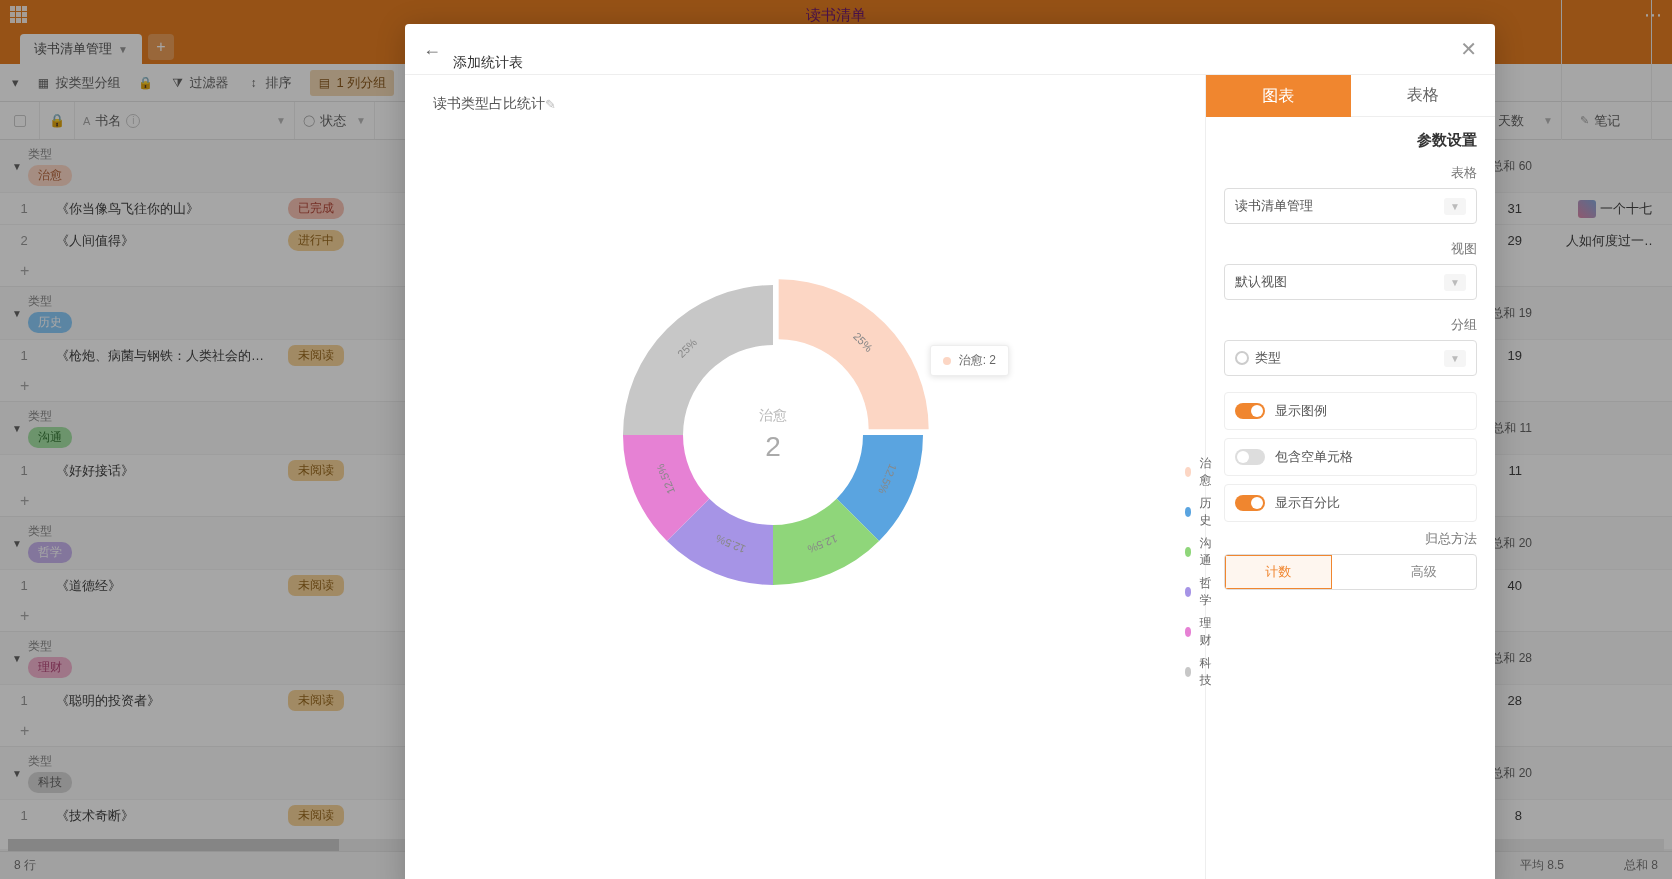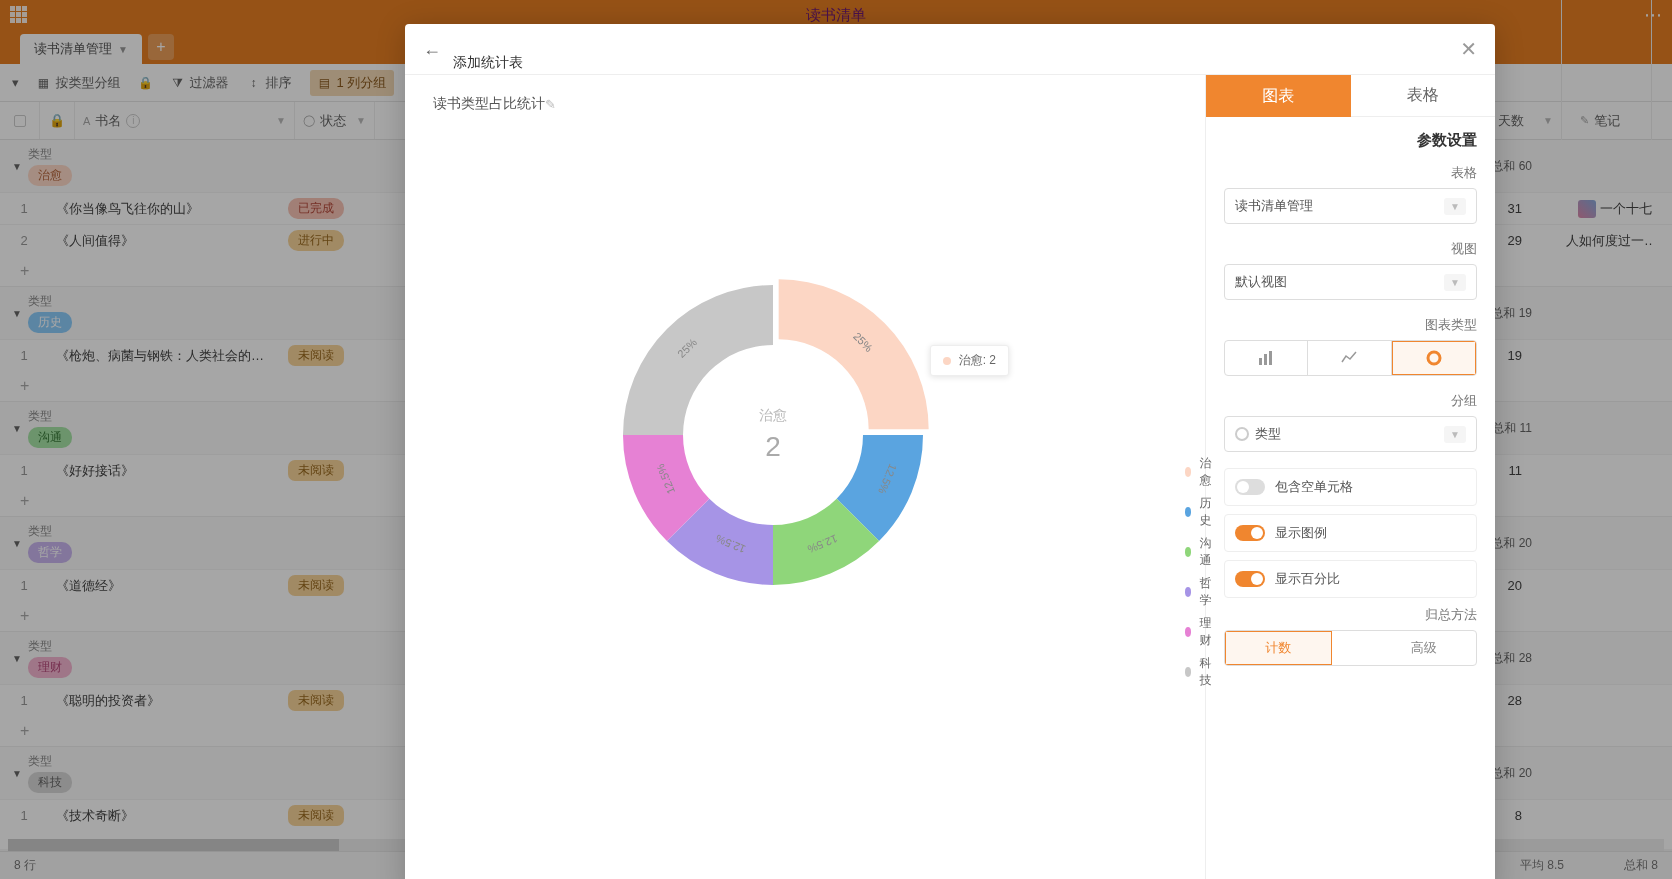"图表类型" div.field { html: <div> <div>图表类型</div> <div> <div> <svg> <rect></rect> <rect></rect> <rect></rect> </svg> </div> <div> <svg> <polyline></polyline> </svg> </div> <div> <svg> <circle></circle> </svg> </div> </div> </div> -> none }
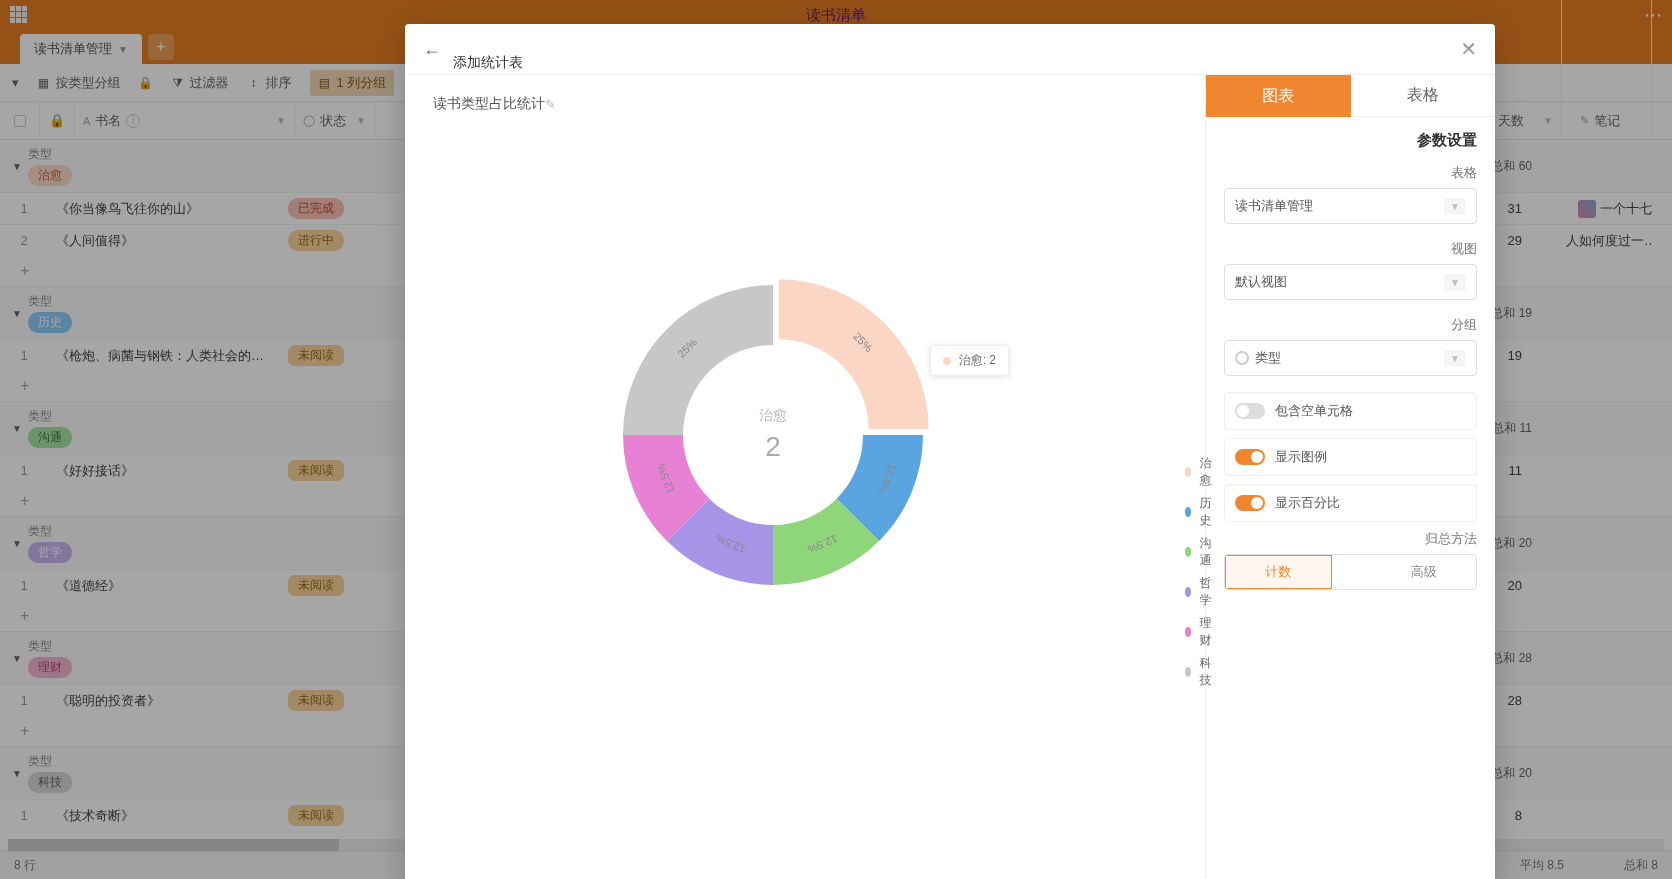"包含空单元格" div.toggle-row { order: before "显示图例" -> after "显示图例" }
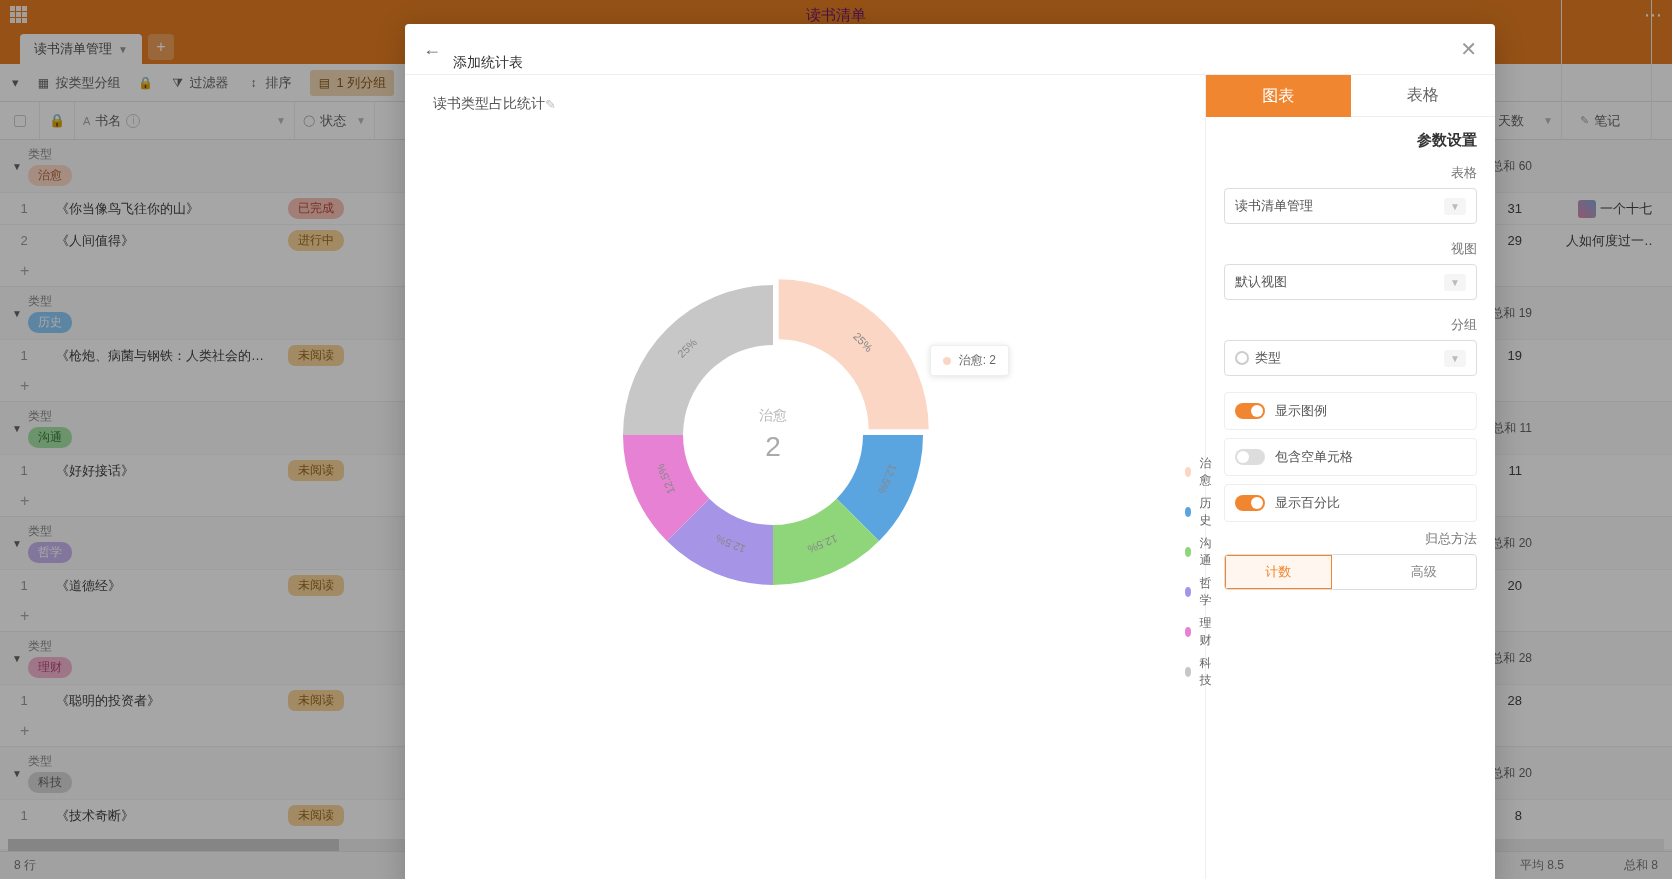"20" div.row-days { text: 20 -> 40 }
